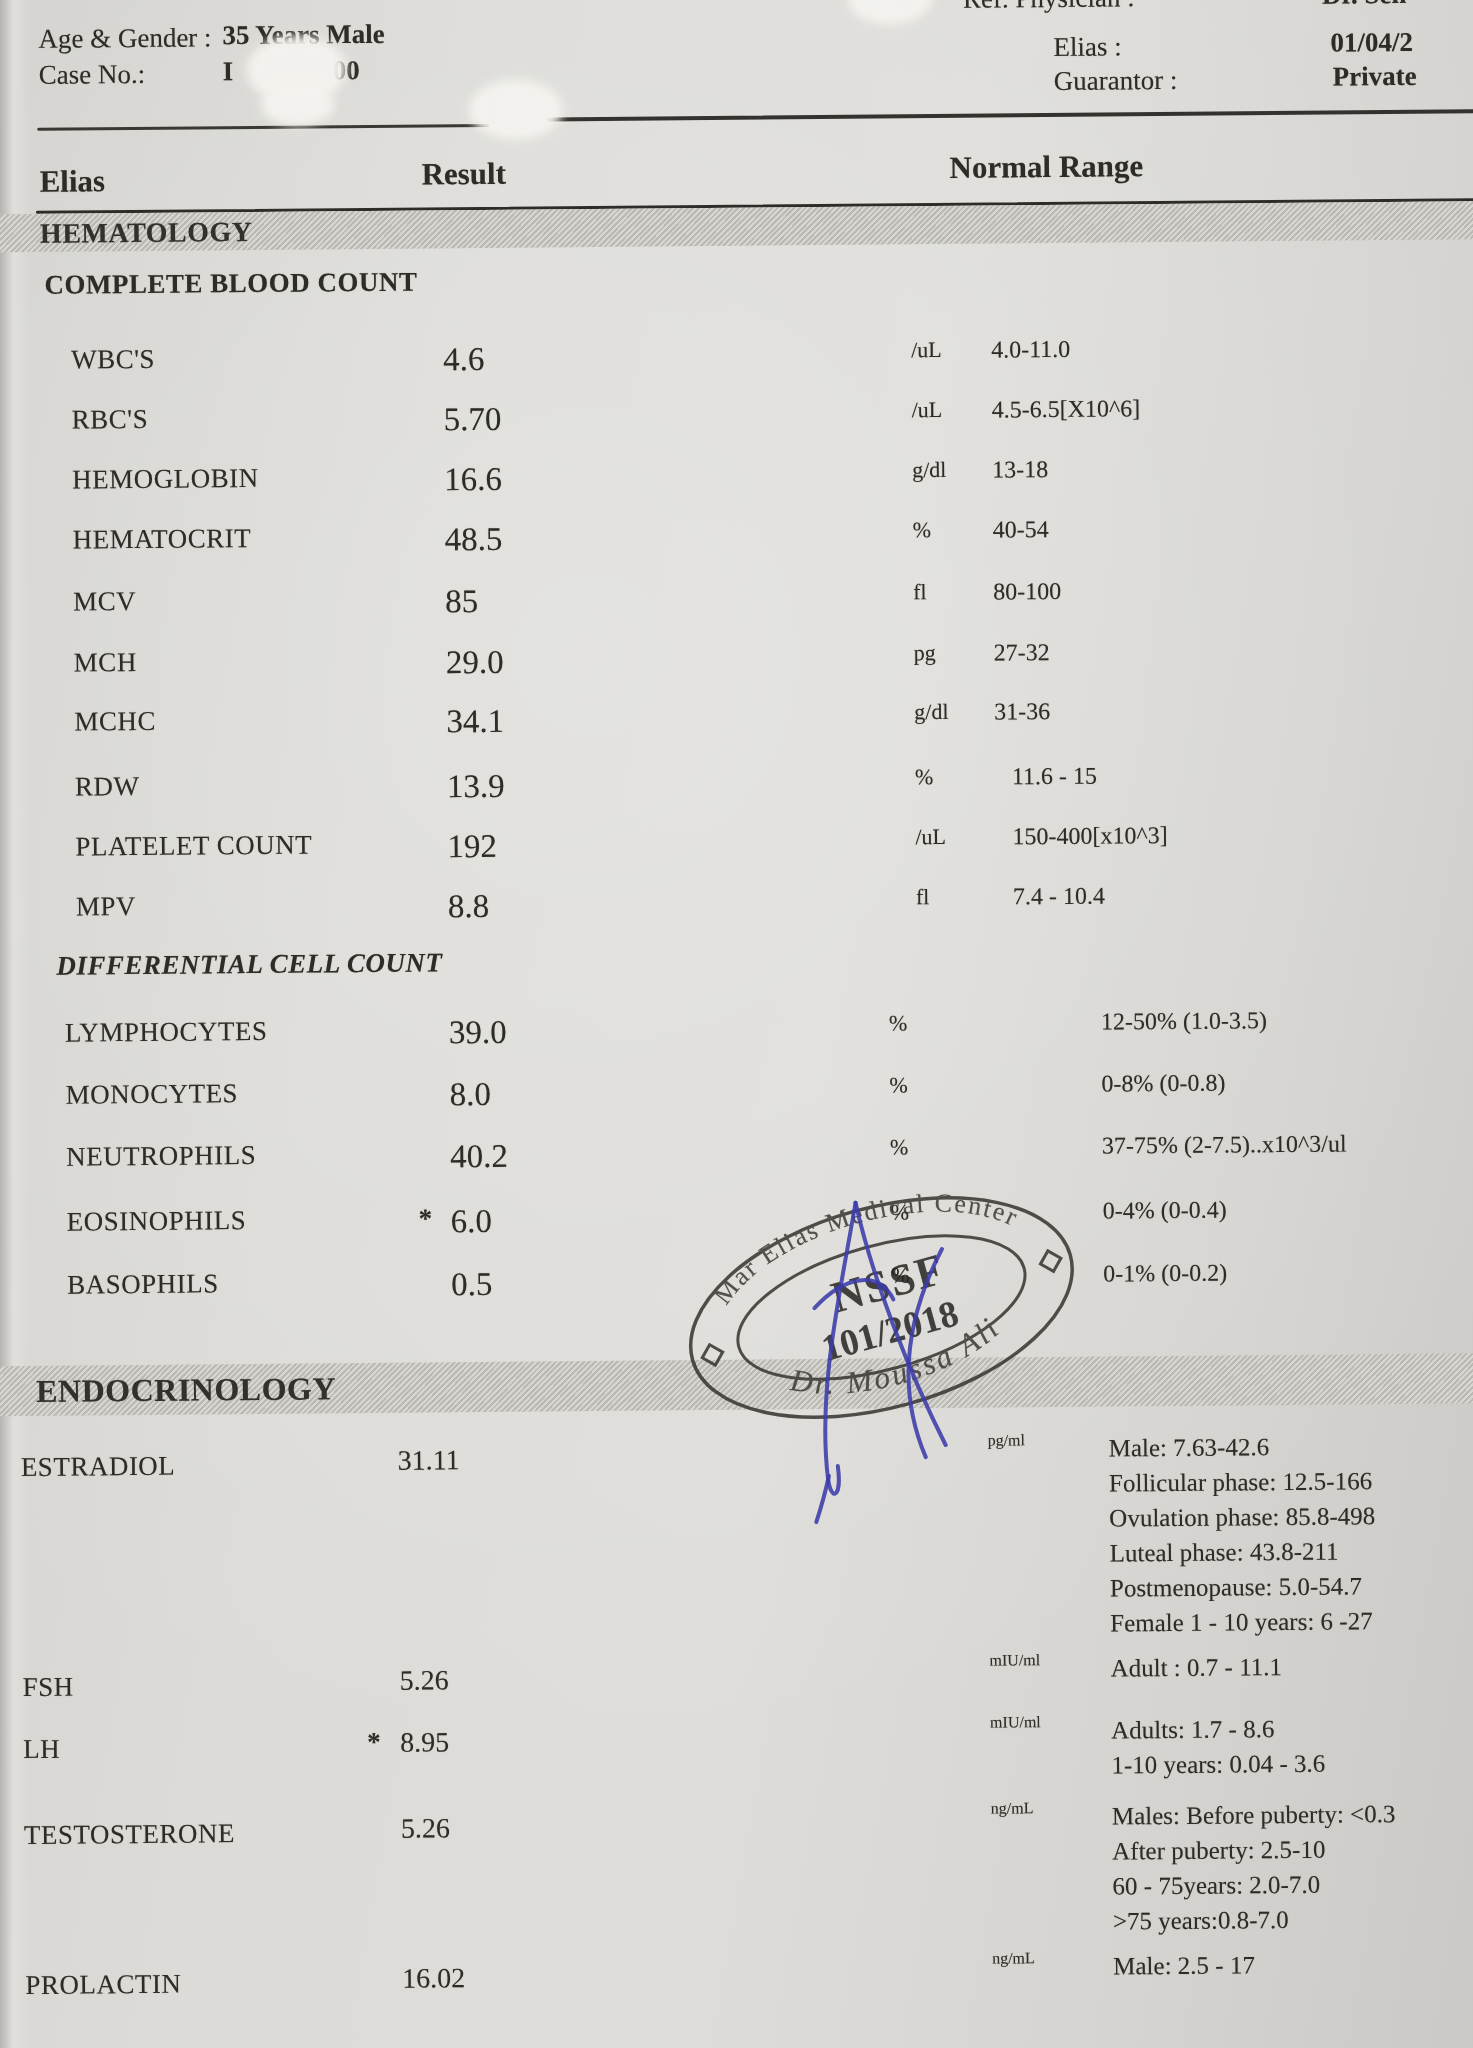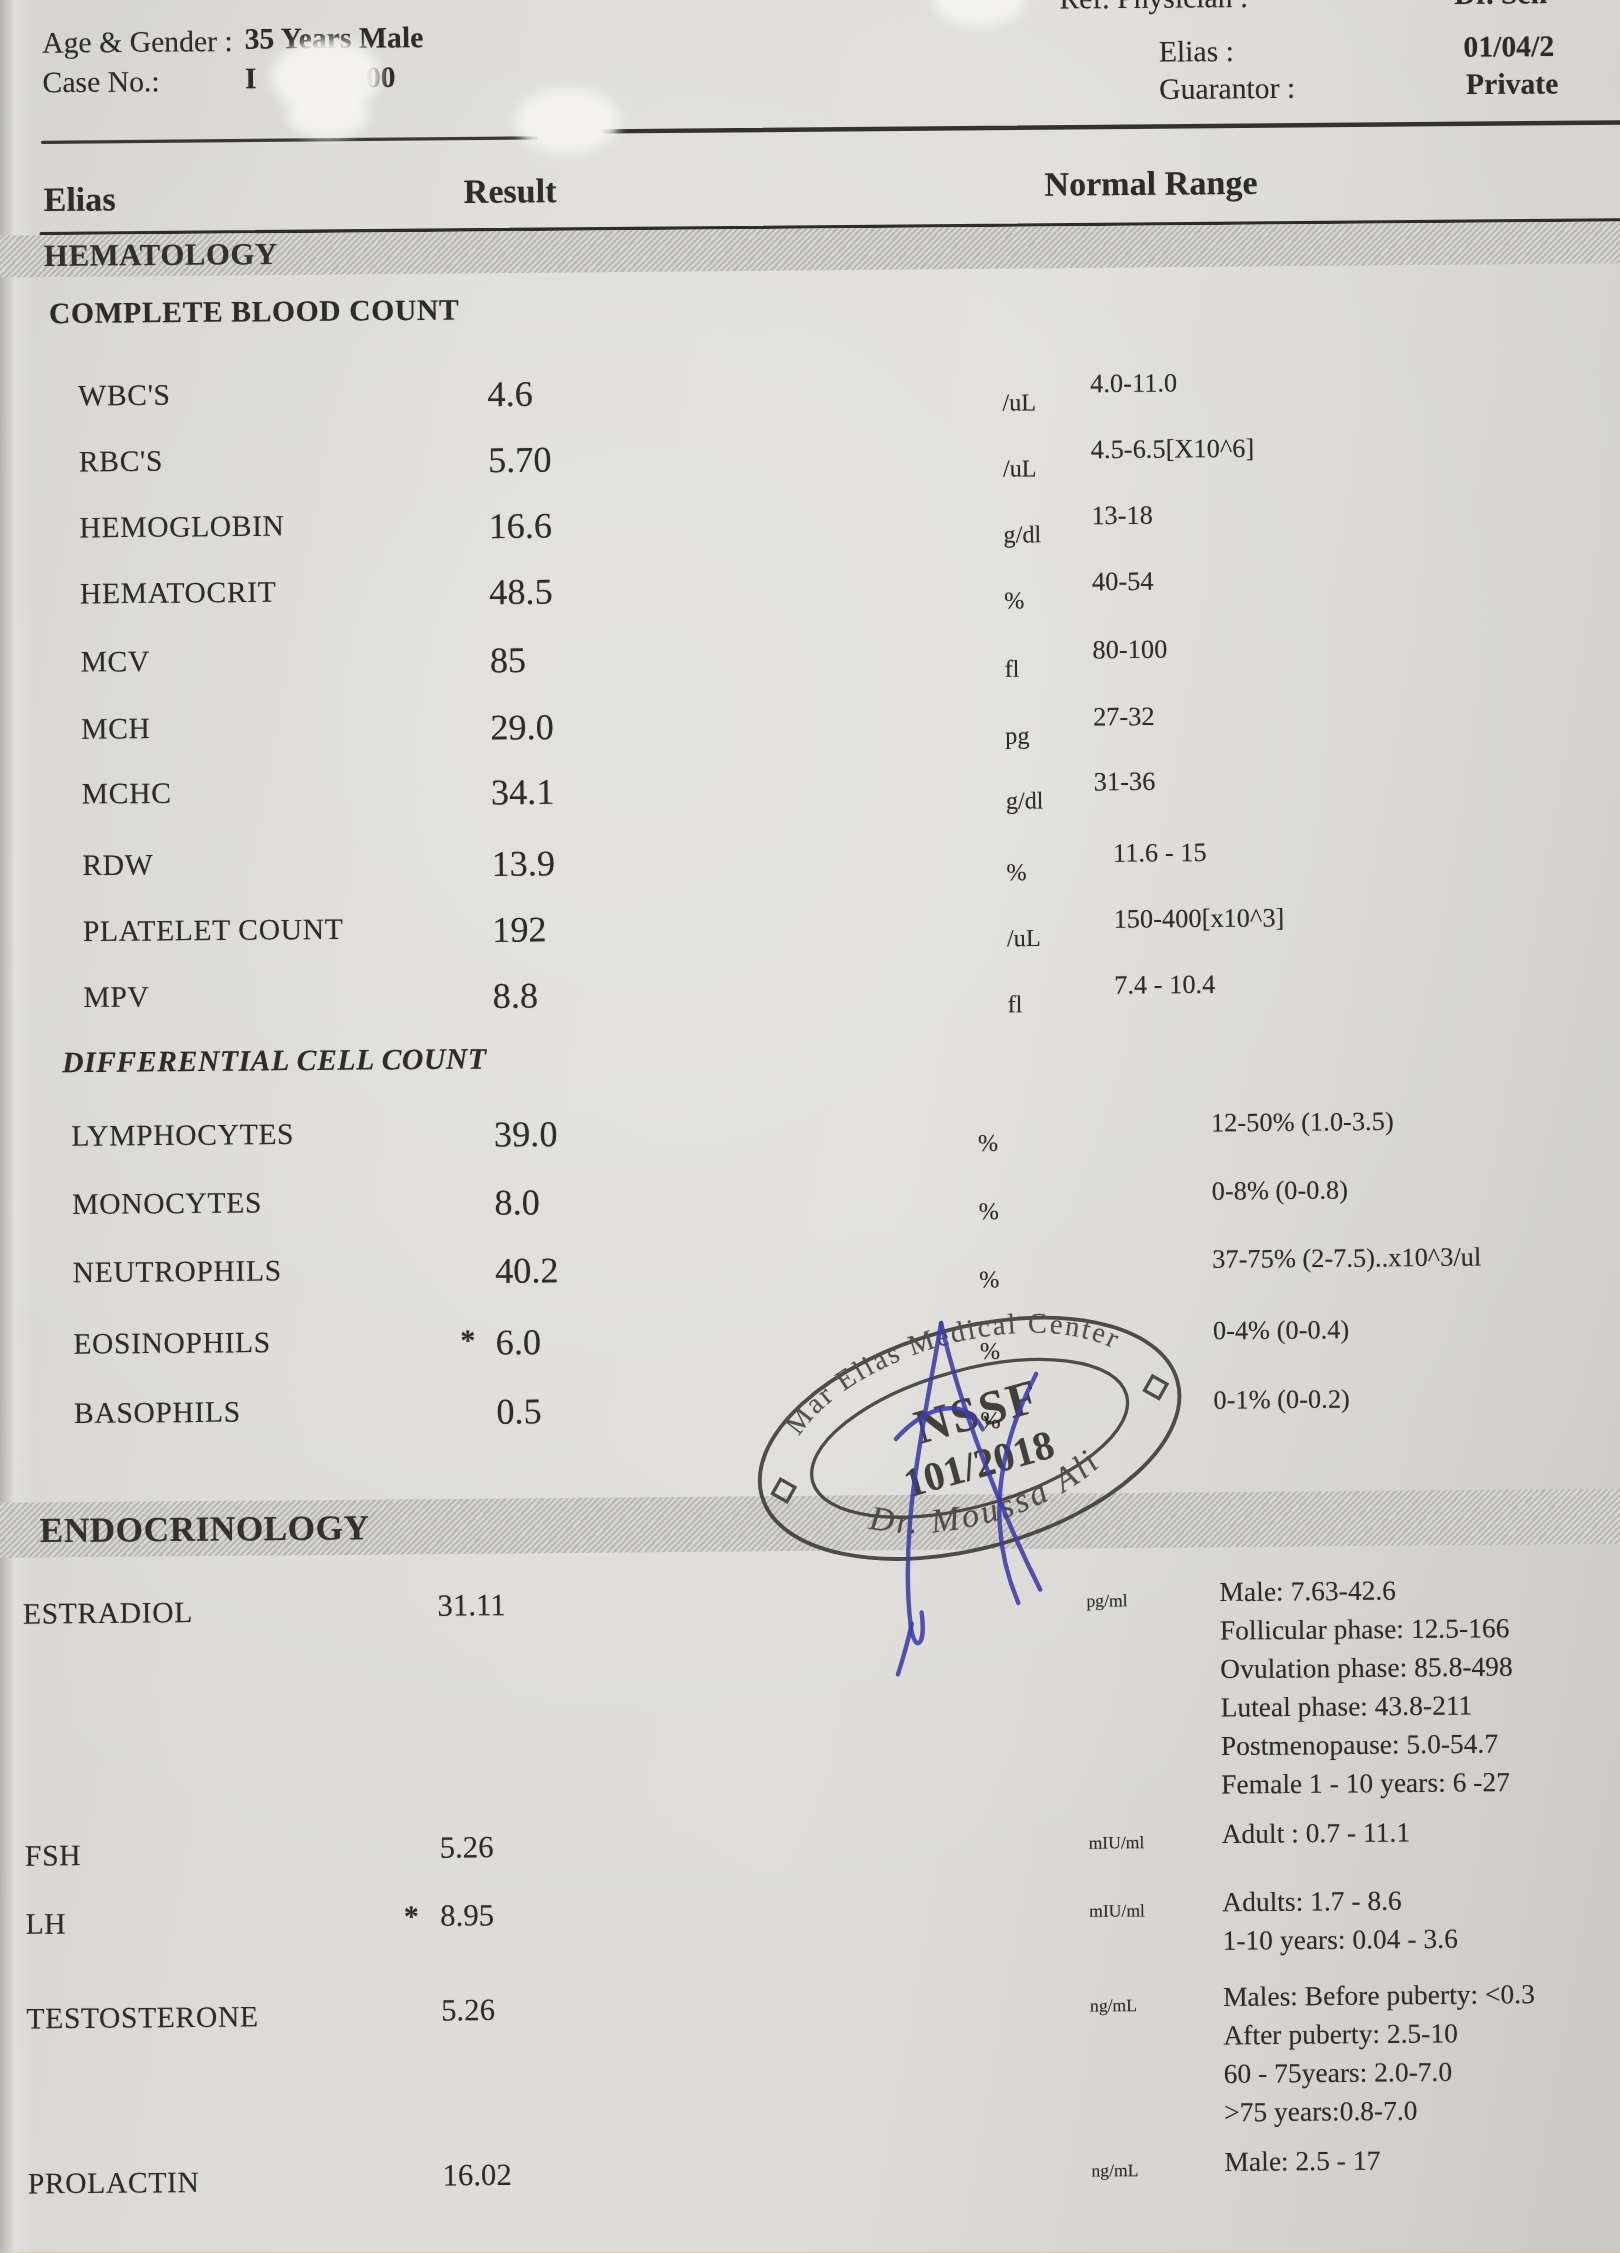"Age & Gender :" .photo { background: #fde047 -> #0ea5e9 }
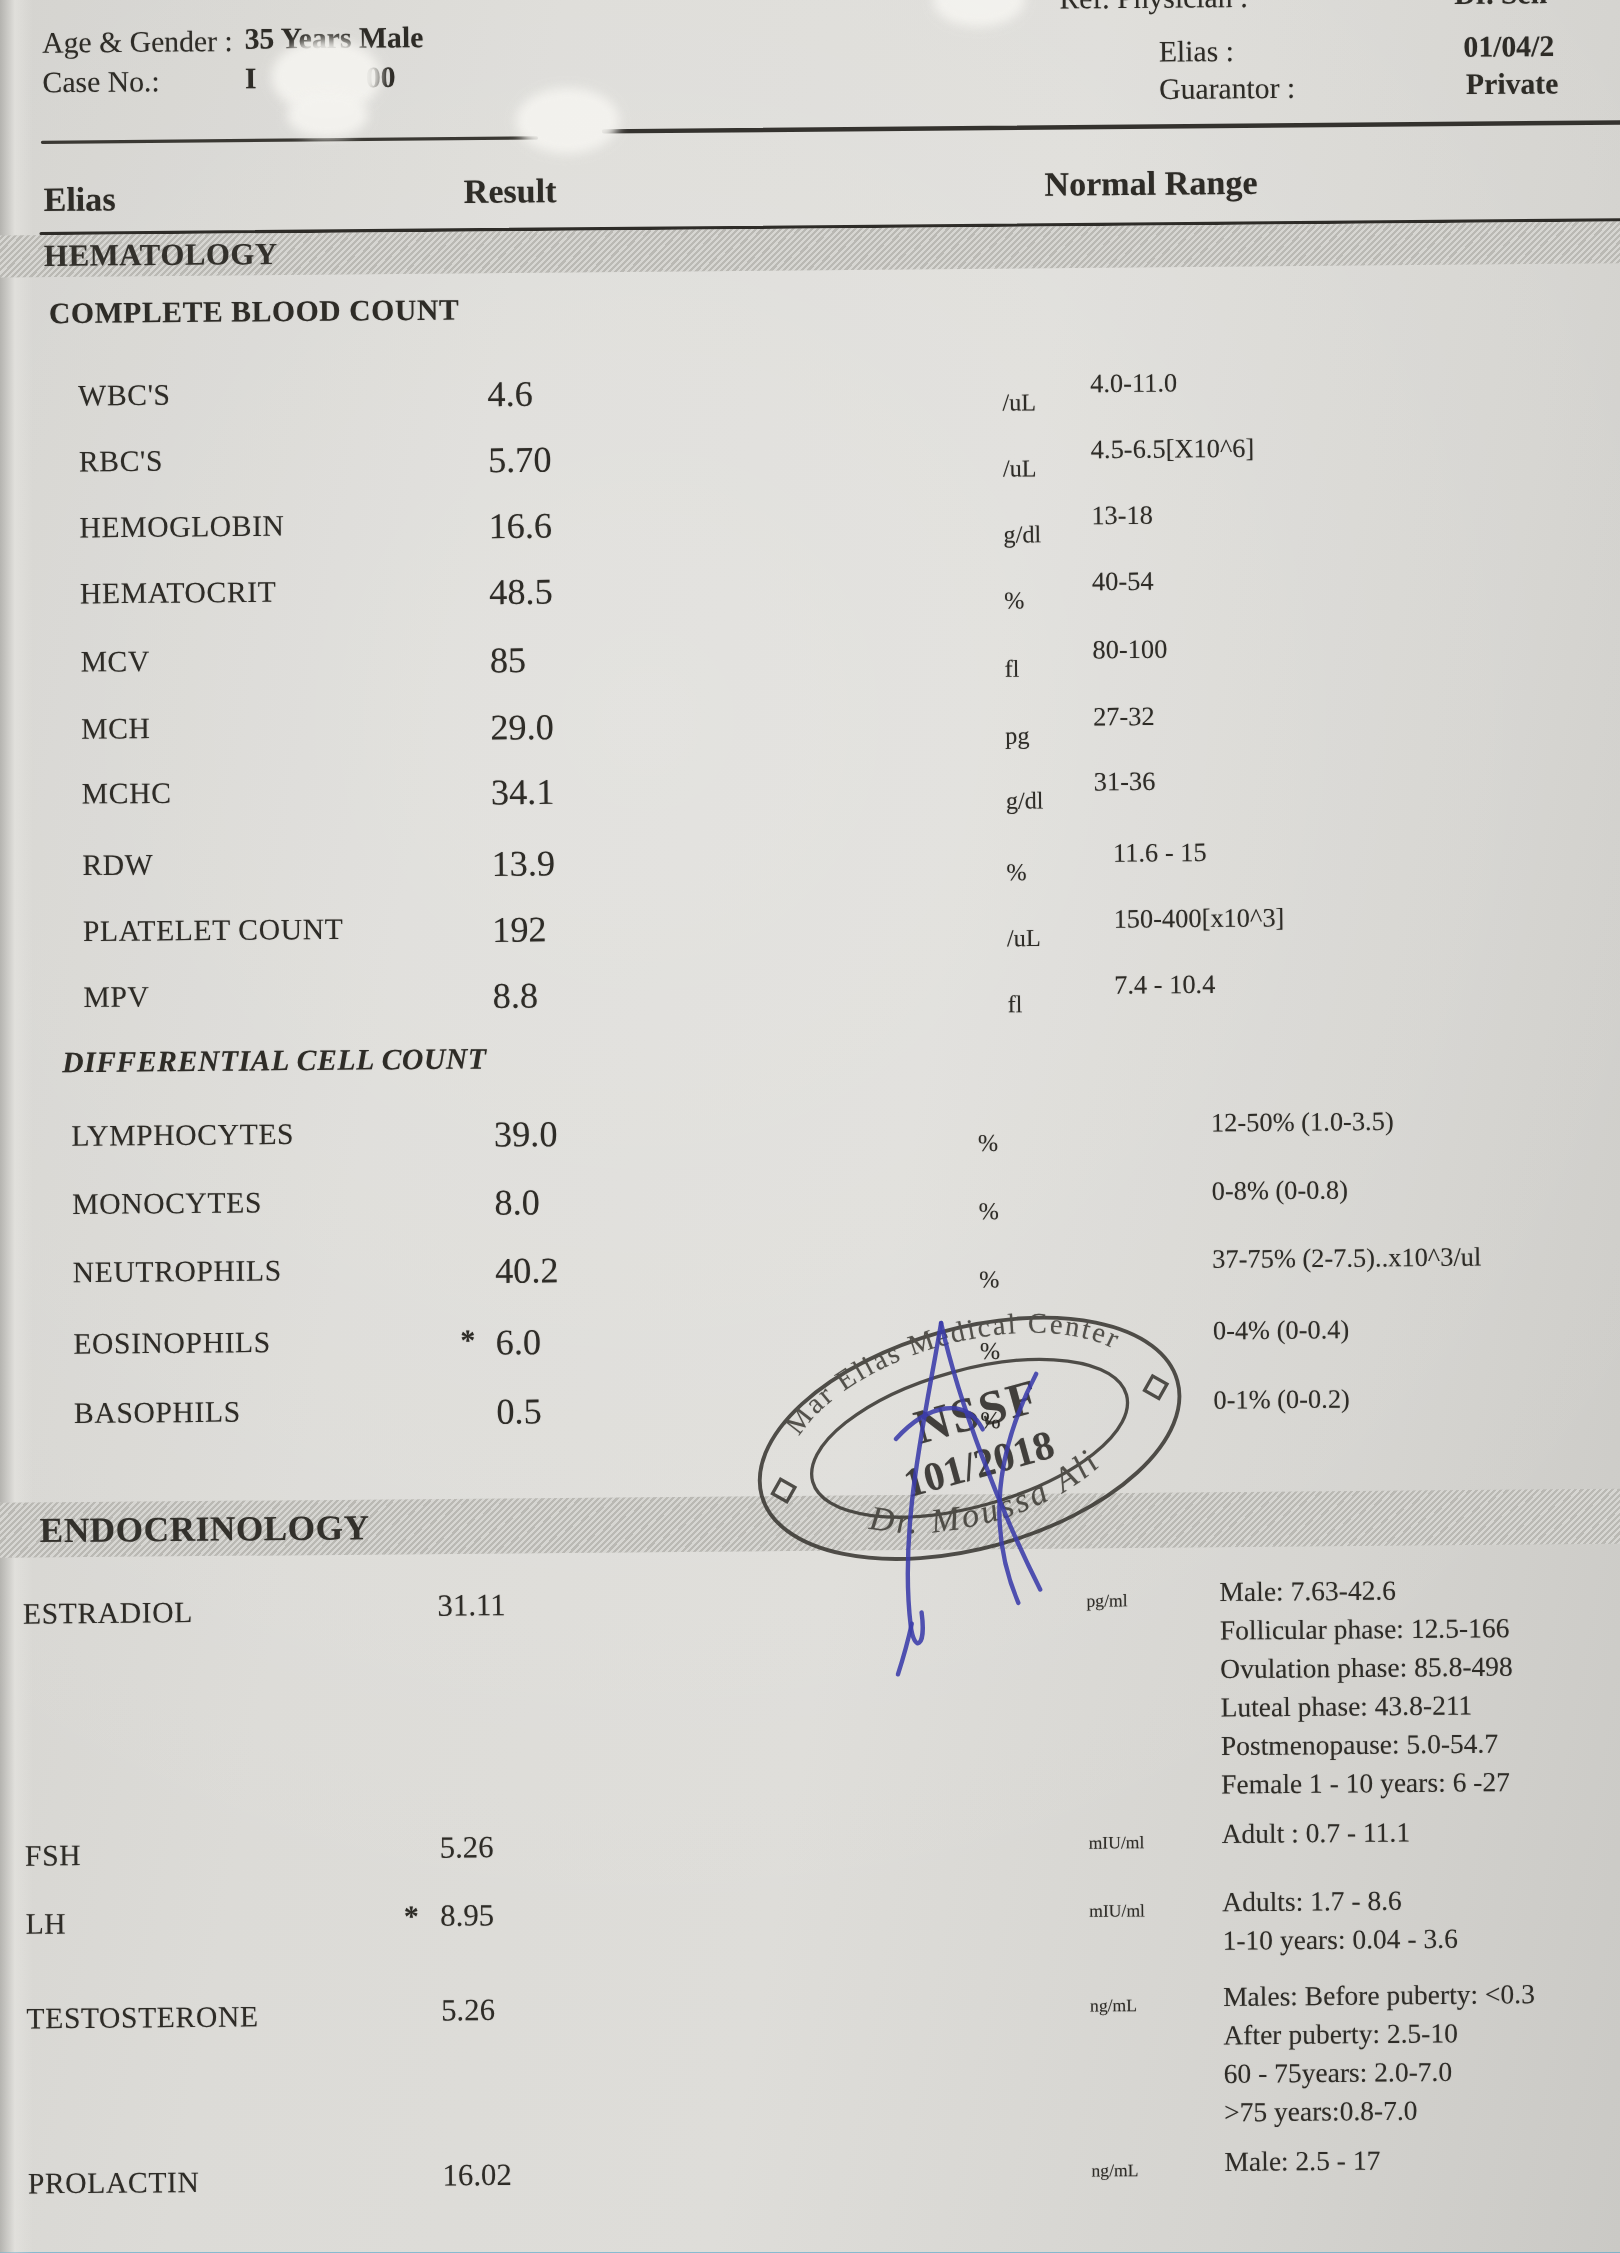"/uL" .cu { margin-top: 16px -> none }
